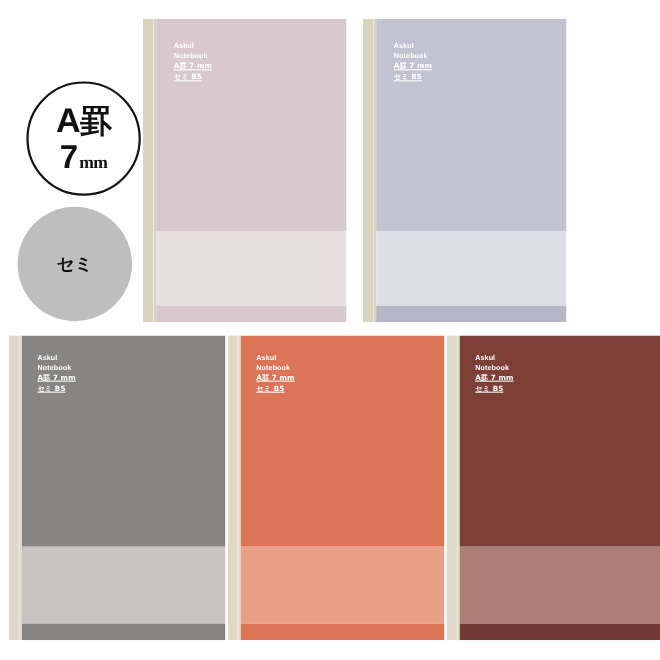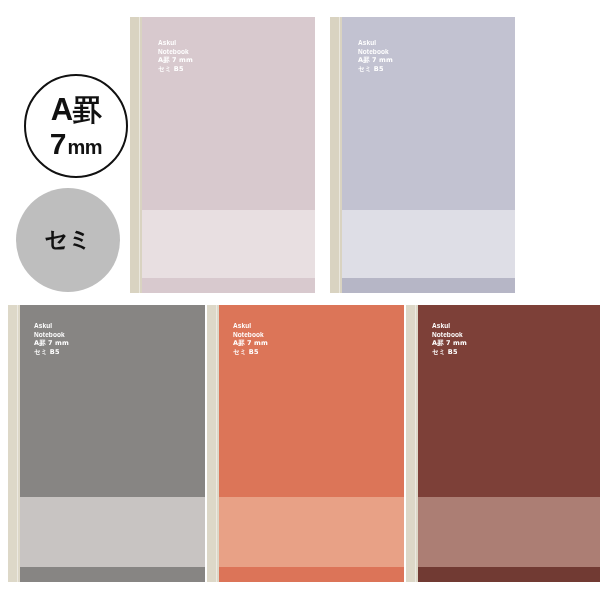"A罫 7 mm" .nb-label .jp { text-decoration: none -> underline }
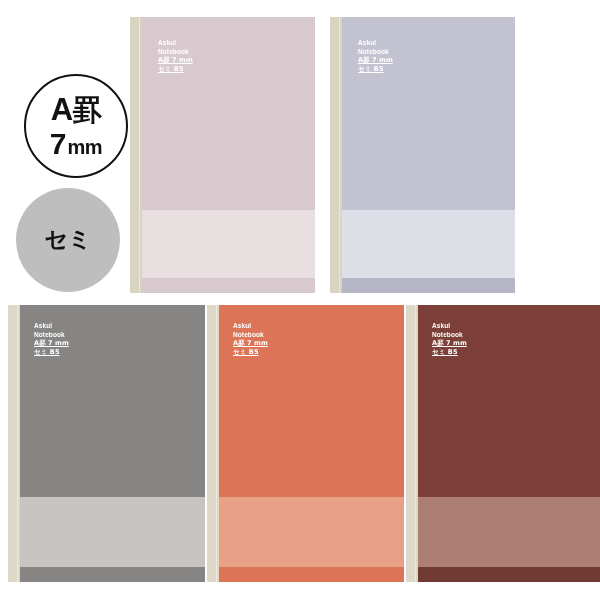"mm" #badge-ruling .line2 .unit { font-family: none -> Liberation Serif, serif; font-size: 20px -> 16px }
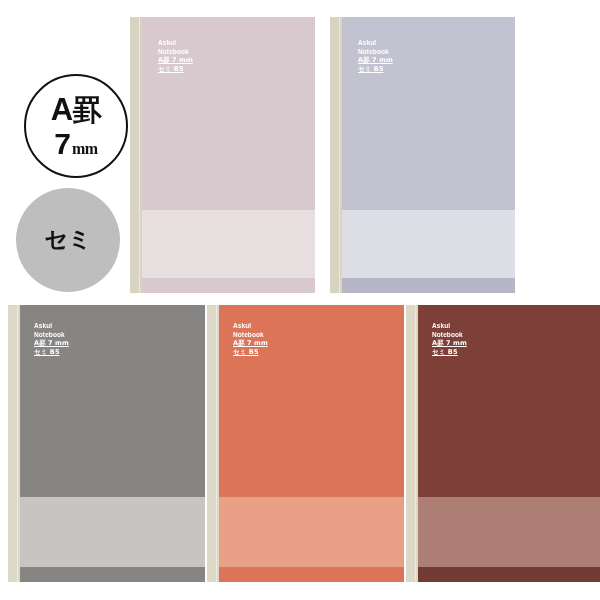"セミ" #badge-size .line1 { font-size: 23px -> 16px }
